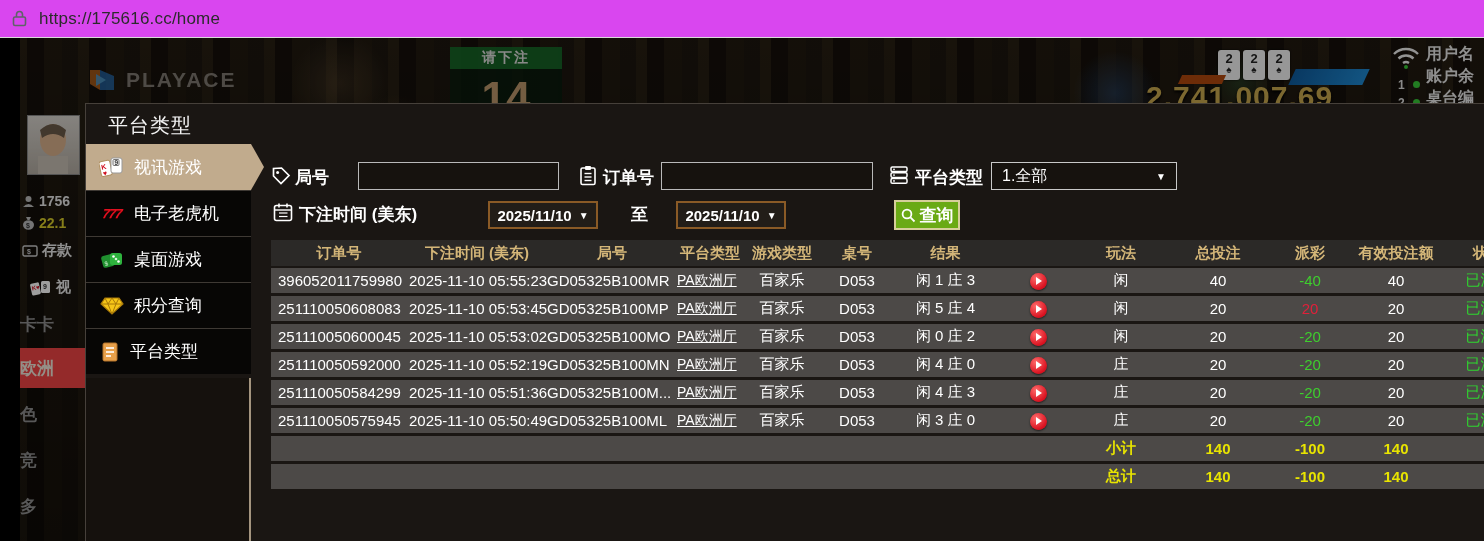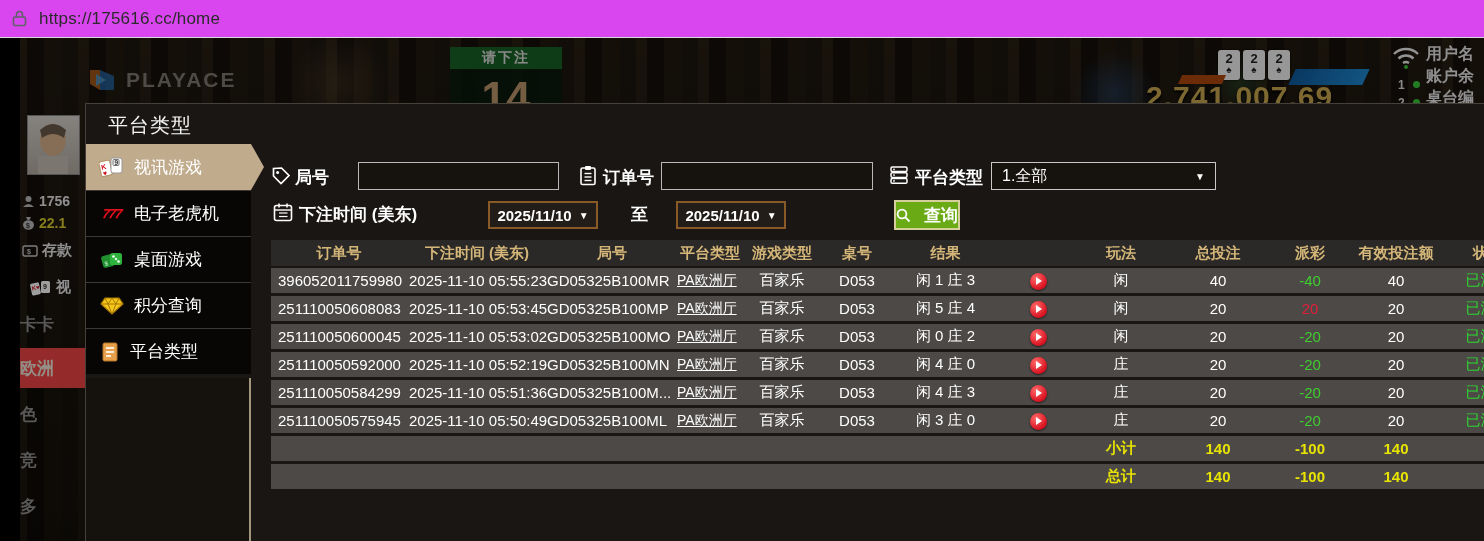"1.全部" div.abs { width: 225px -> 186px }
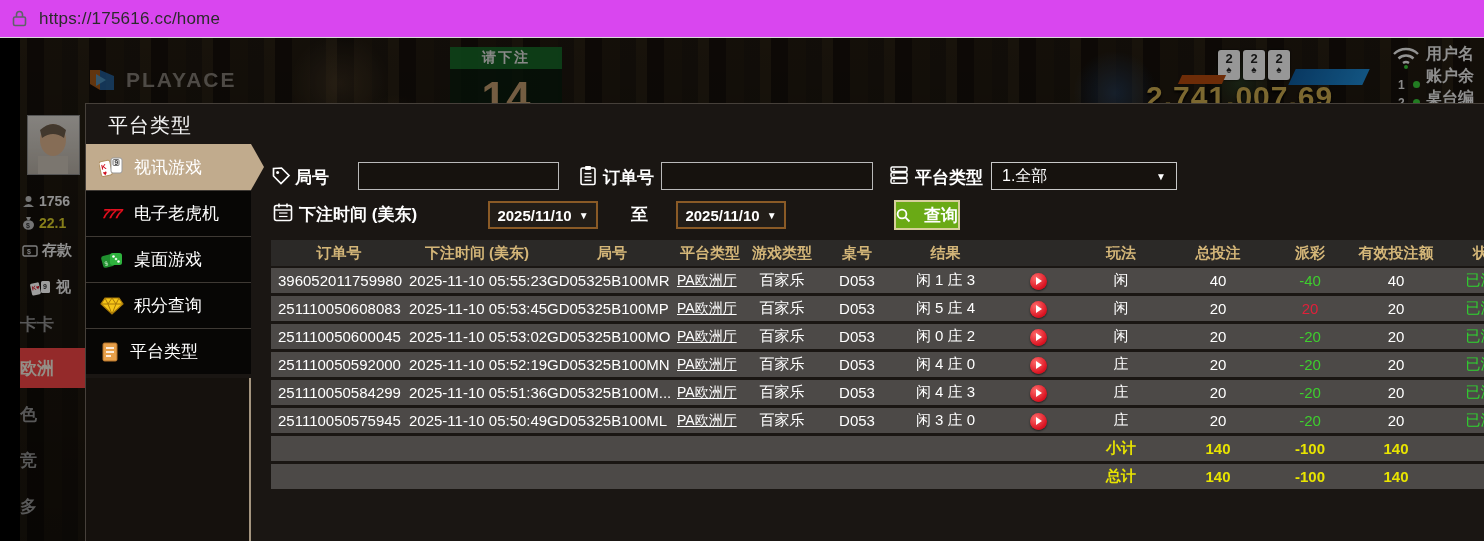"查询" .query-btn { justify-content: space-between -> center }
